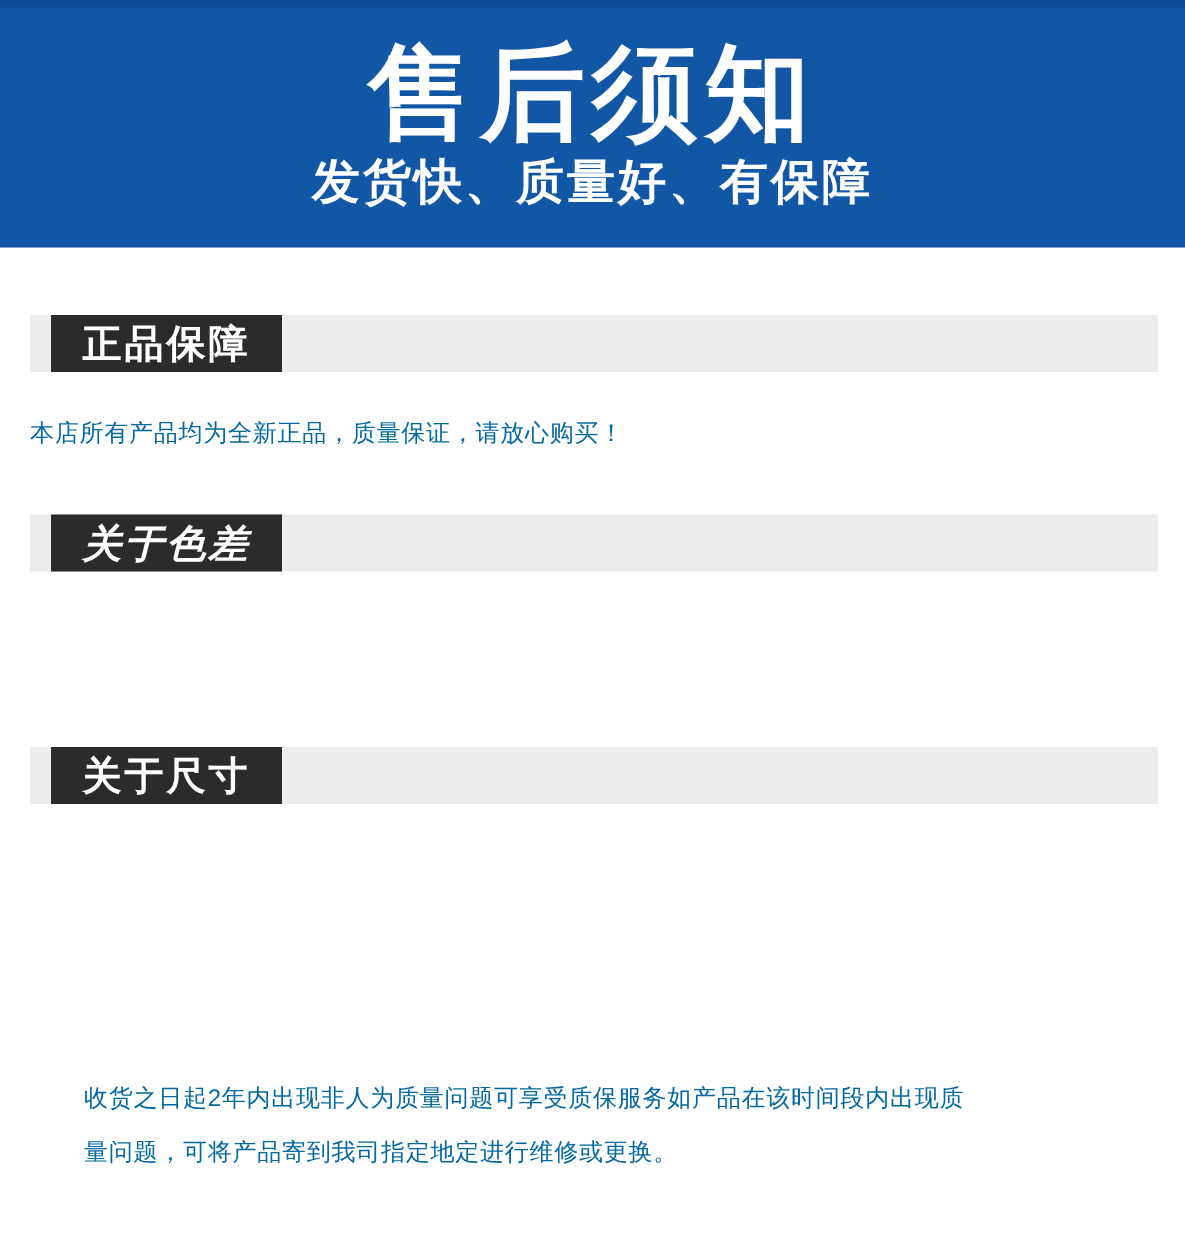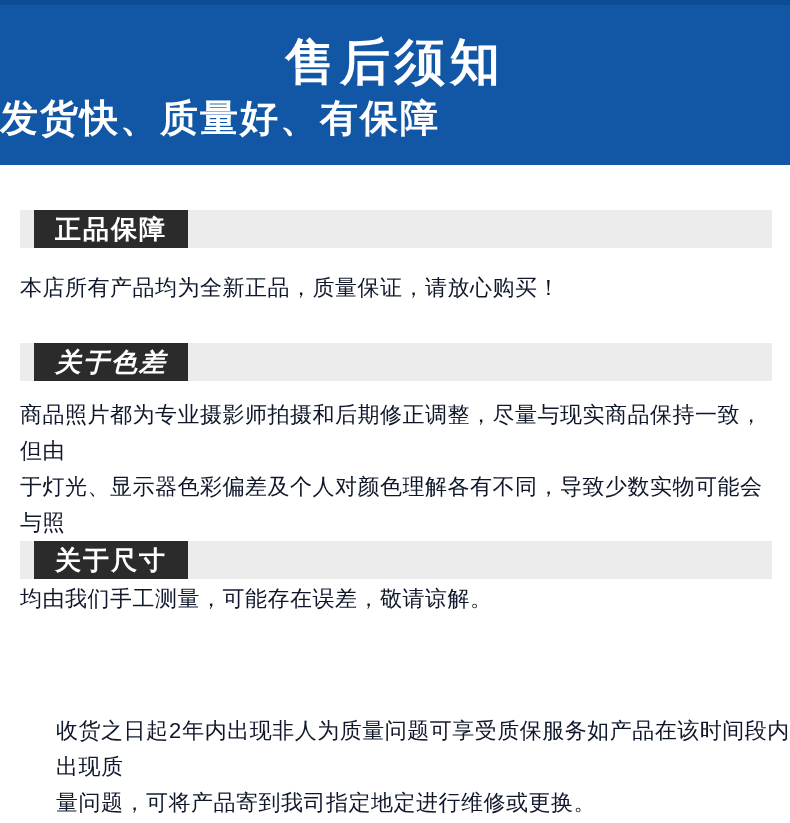"售后须知" .banner-title { font-size: 50px -> 70px }
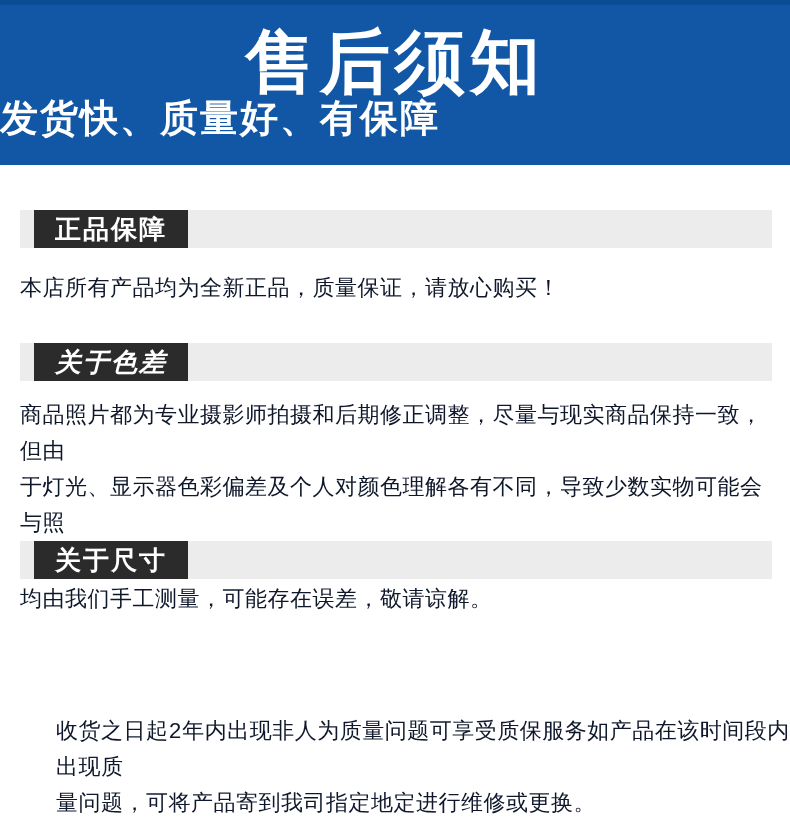"发货快、质量好、有保障" .banner-subtitle { font-family: Liberation Mono, monospace -> none; font-size: 38px -> 32px; text-align: left -> center }
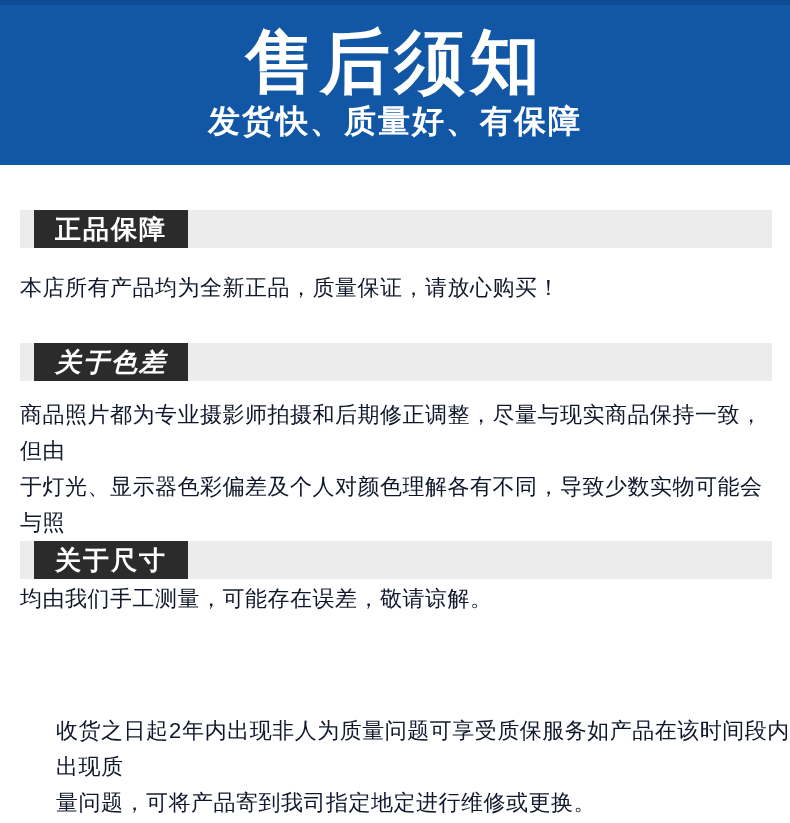"本店所有产品均为全新正品，质量保证，请放心购买！" .sec-body { color: #0f172a -> #0369a1; font-family: Liberation Mono, monospace -> none; font-size: 22px -> 16px }
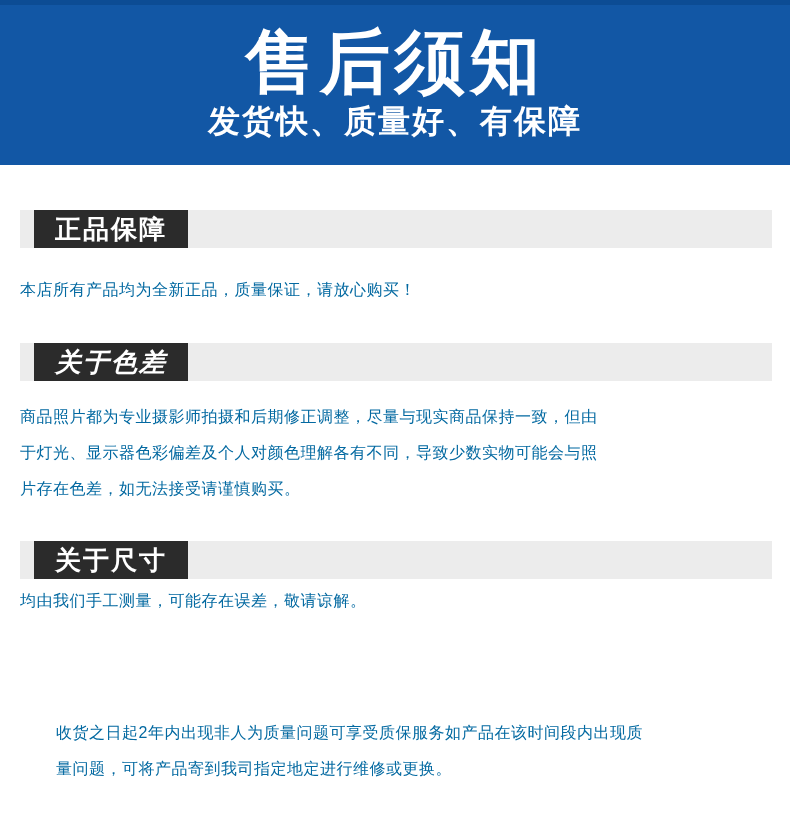"商品照片都为专业摄影师拍摄和后期修正调整，尽量与现实商品保持一致，但由" div.sec-body { html: <div>商品照片都为专业摄影师拍摄和后期修正调整，尽量与现实商品保持一致，但由 于灯光、显示器色彩偏差及个人对颜色理解各有不同，导致少数实物可能会与照 片存在色差，如无法接受请谨慎购买。</div> -> none }
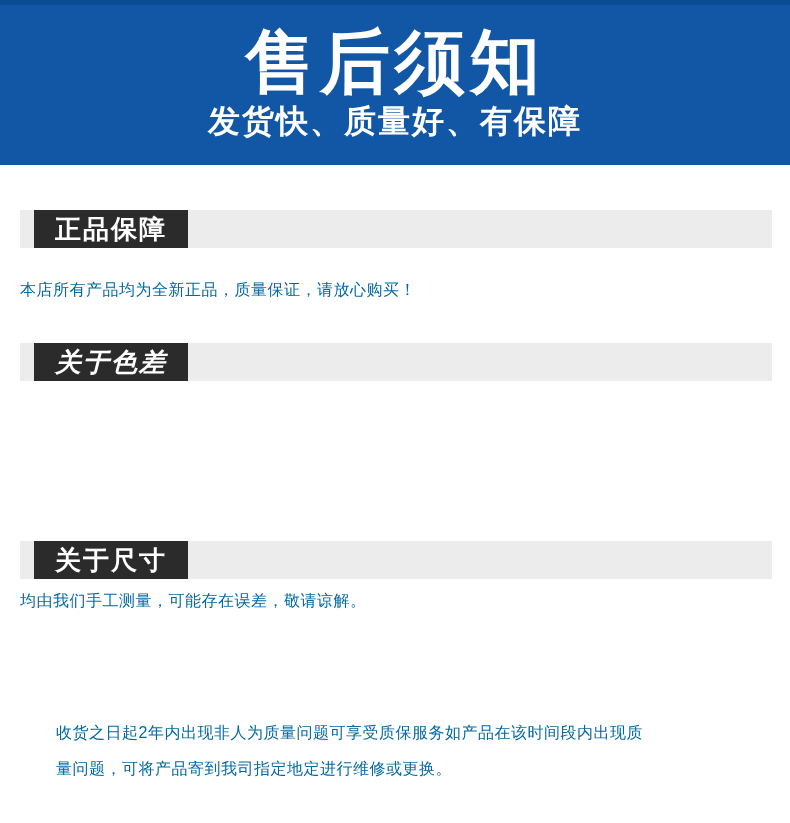"关于尺寸" .hdr-3 { top: 541px -> 498px }
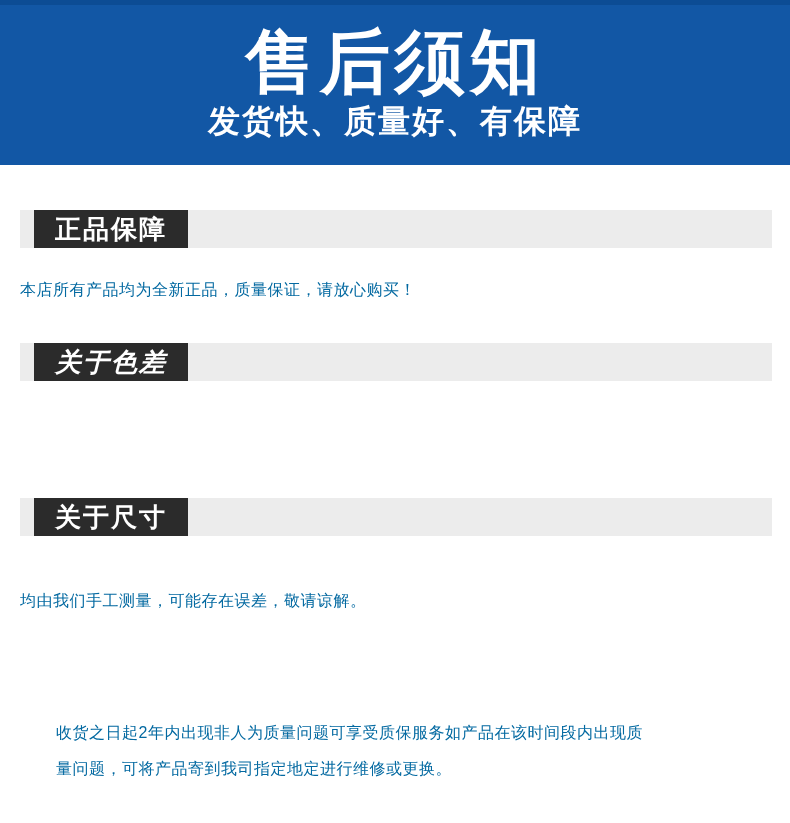"均由我们手工测量，可能存在误差，敬请谅解。" div.sec-body { html: <div>均由我们手工测量，可能存在误差，敬请谅解。</div> -> none }
